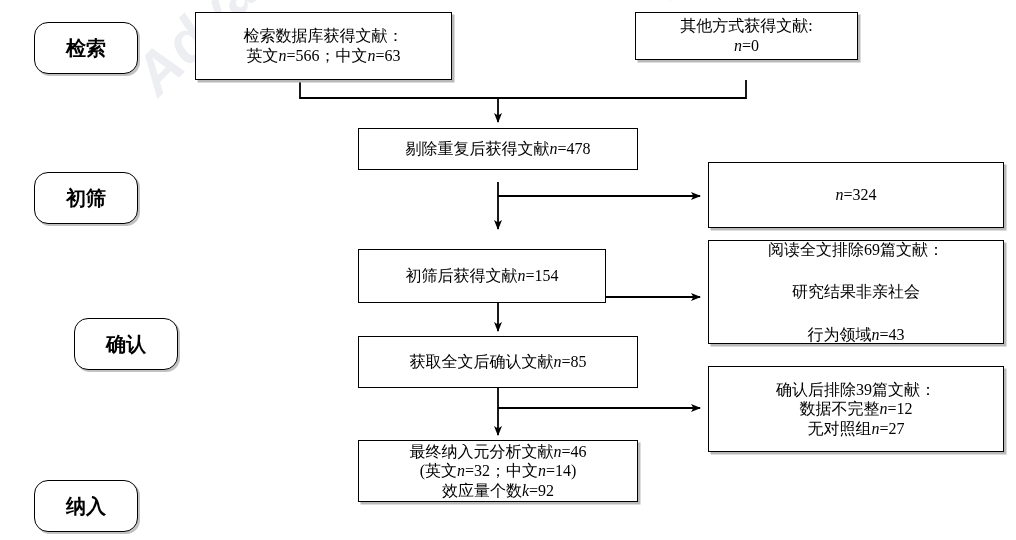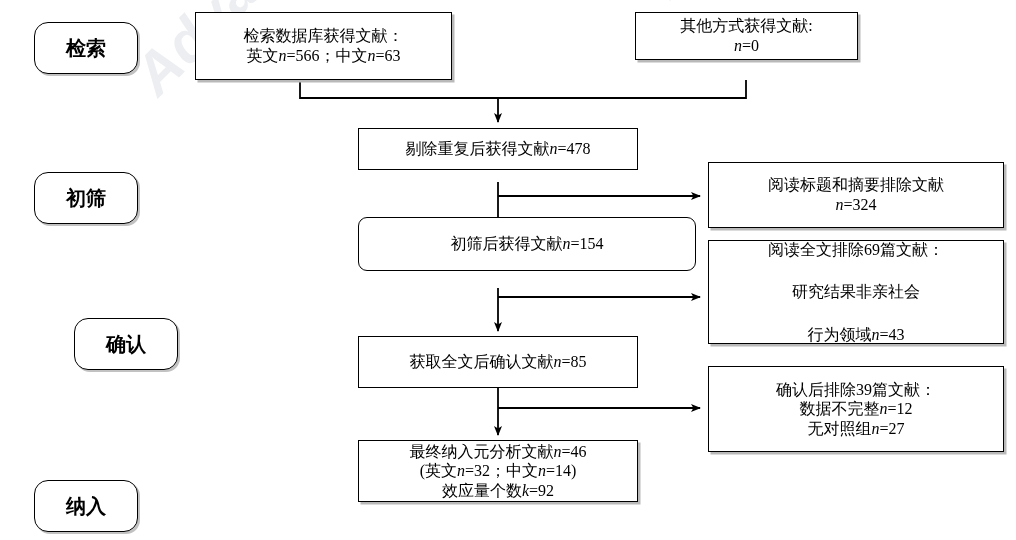"阅读标题和摘要排除文献" span.ln { html: <span>阅读标题和摘要排除文献</span> -> none }
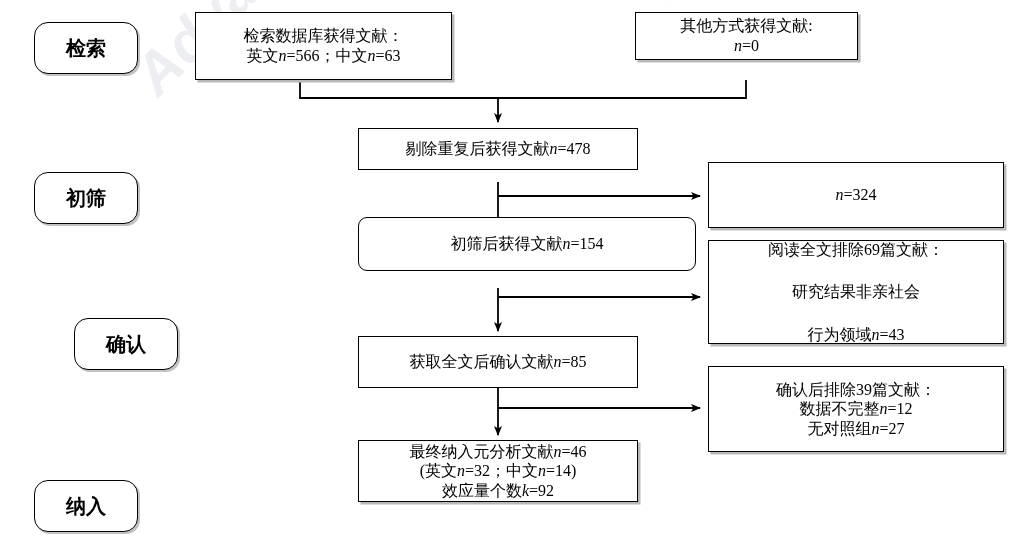"初筛后获得文献n=154" div.node { border-radius: 9px -> none; top: 217px -> 249px; width: 338px -> 248px }
